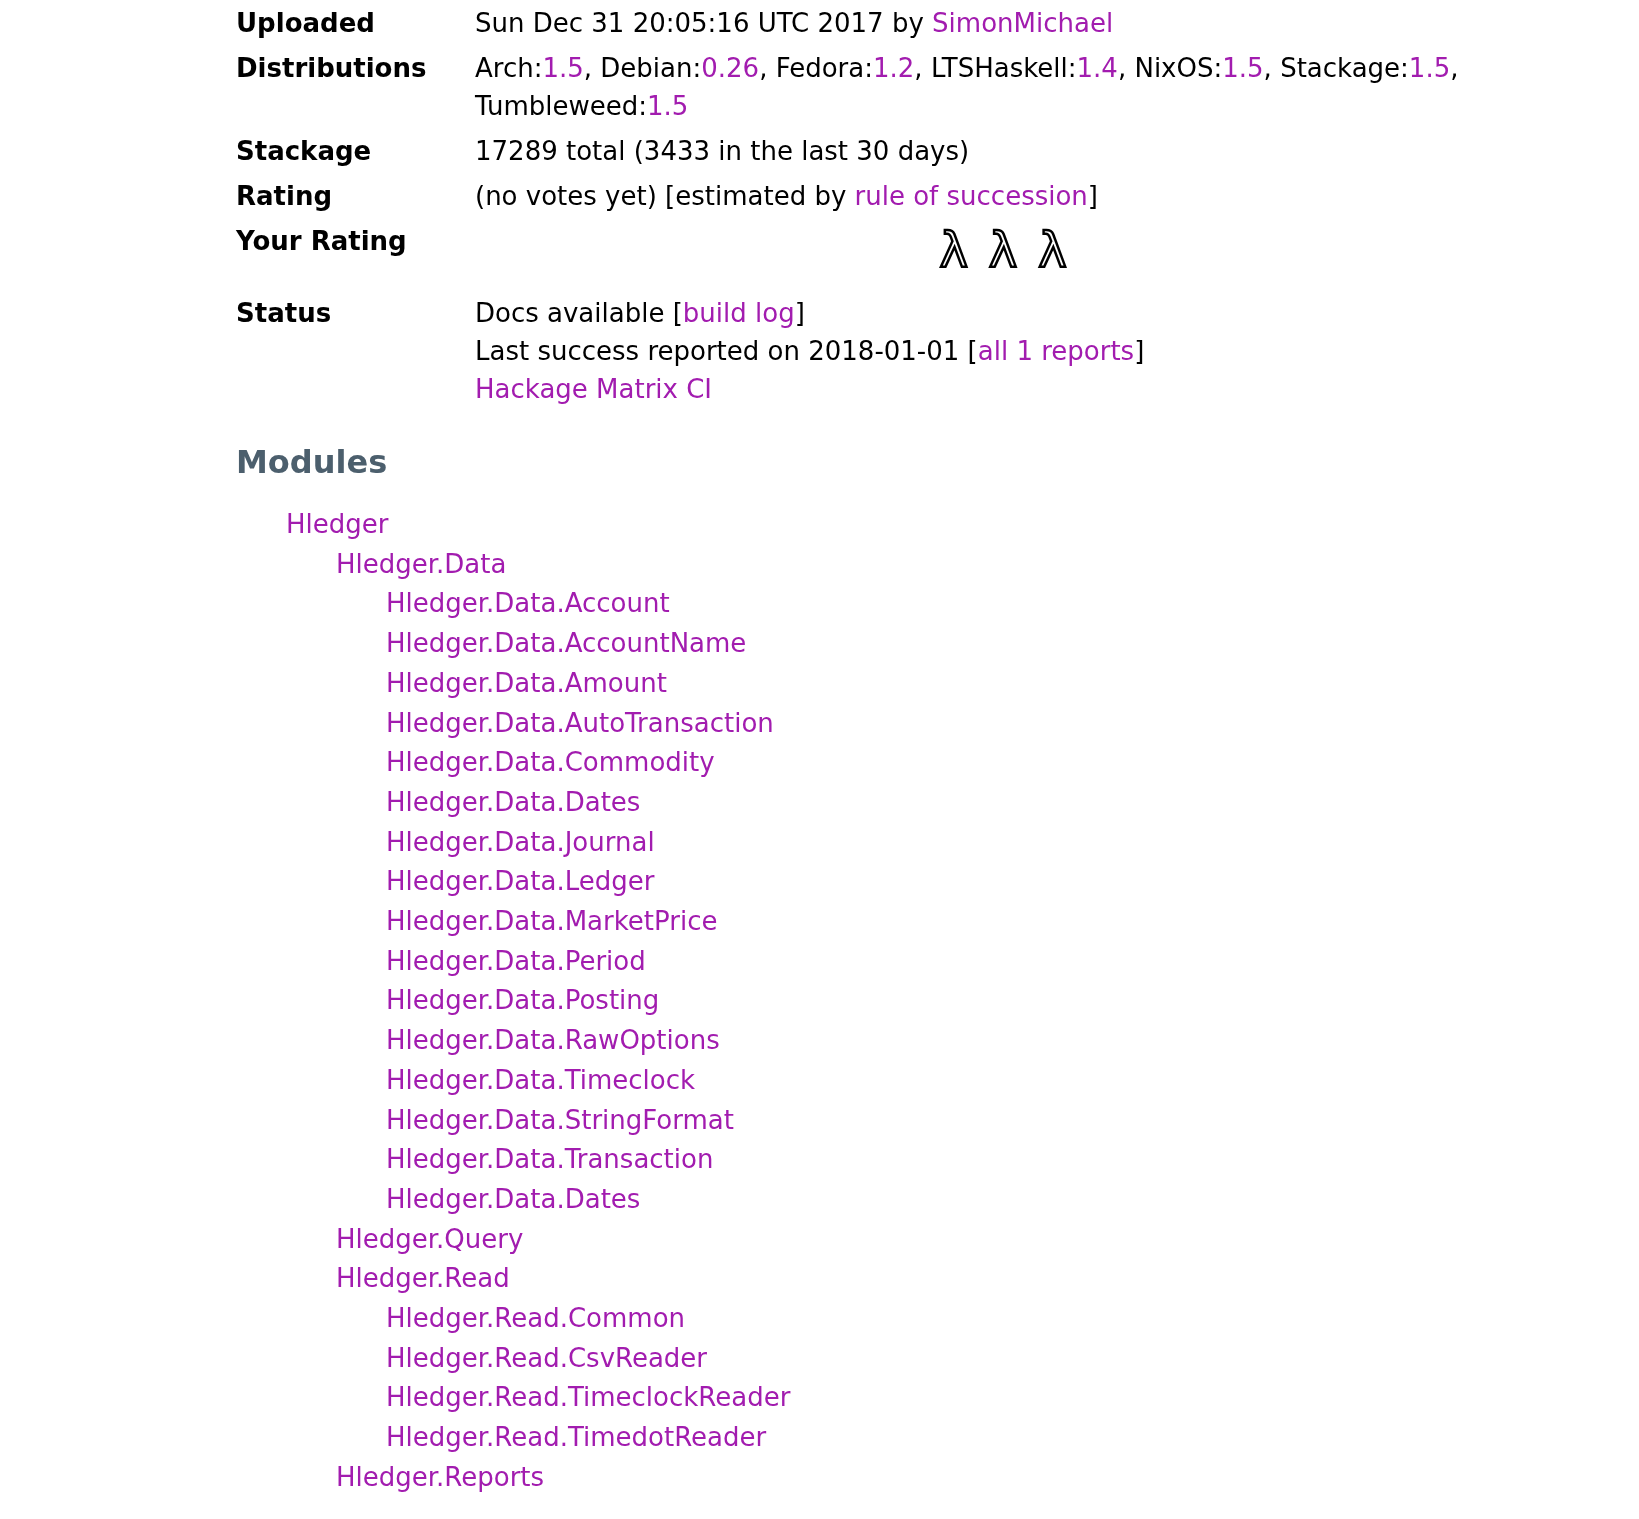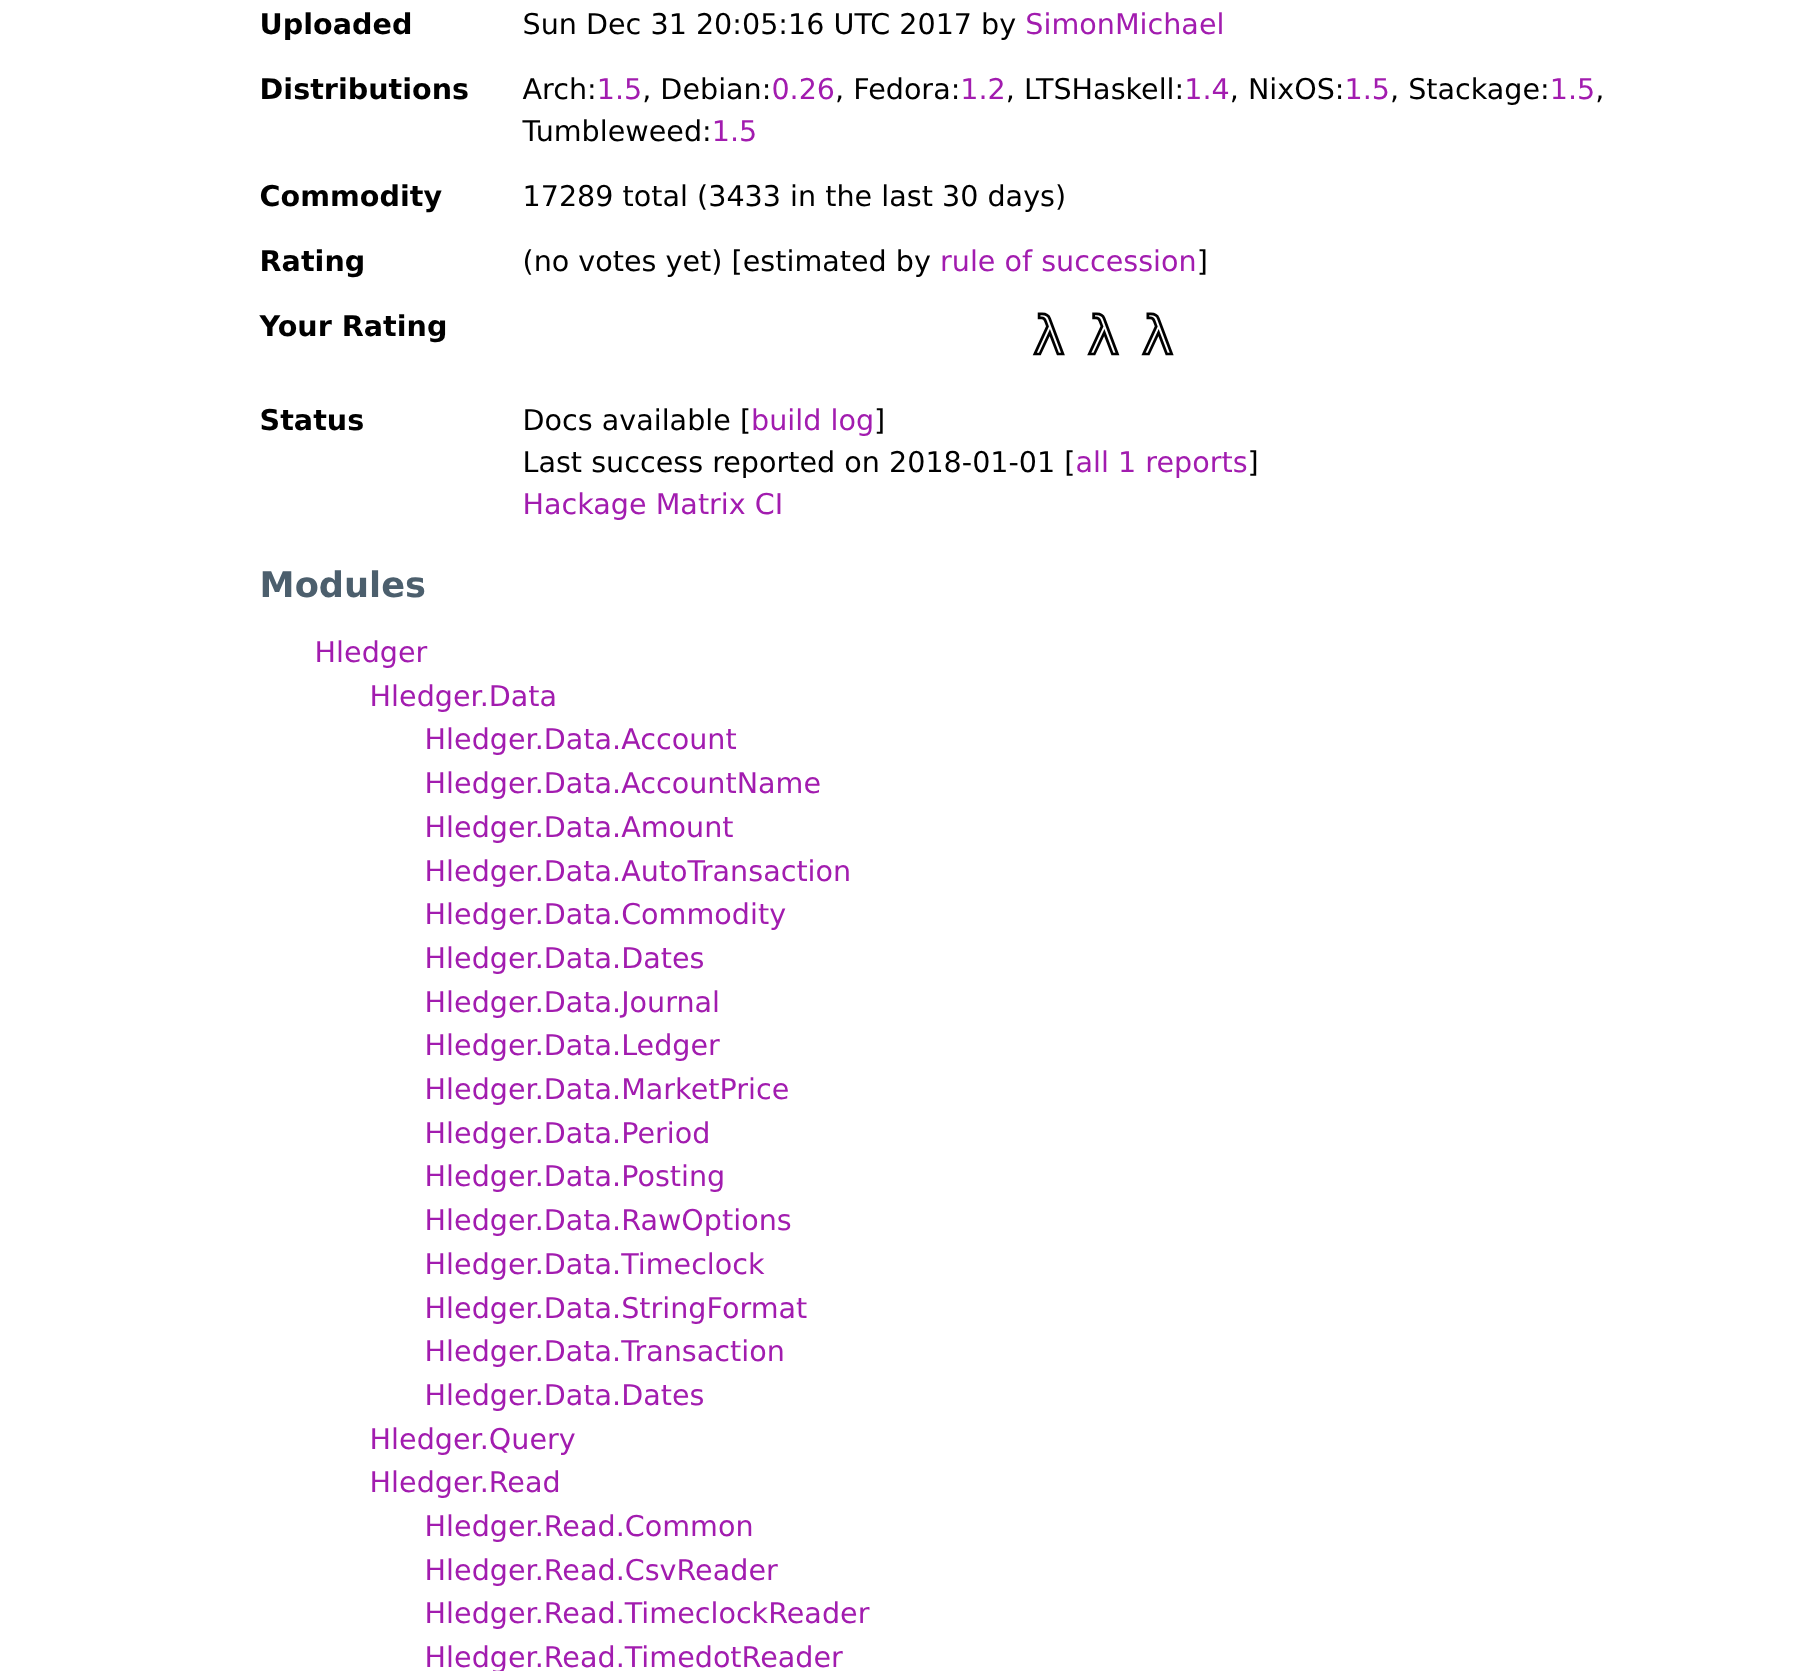"Uploaded" .props { row-gap: 21px -> 7px }
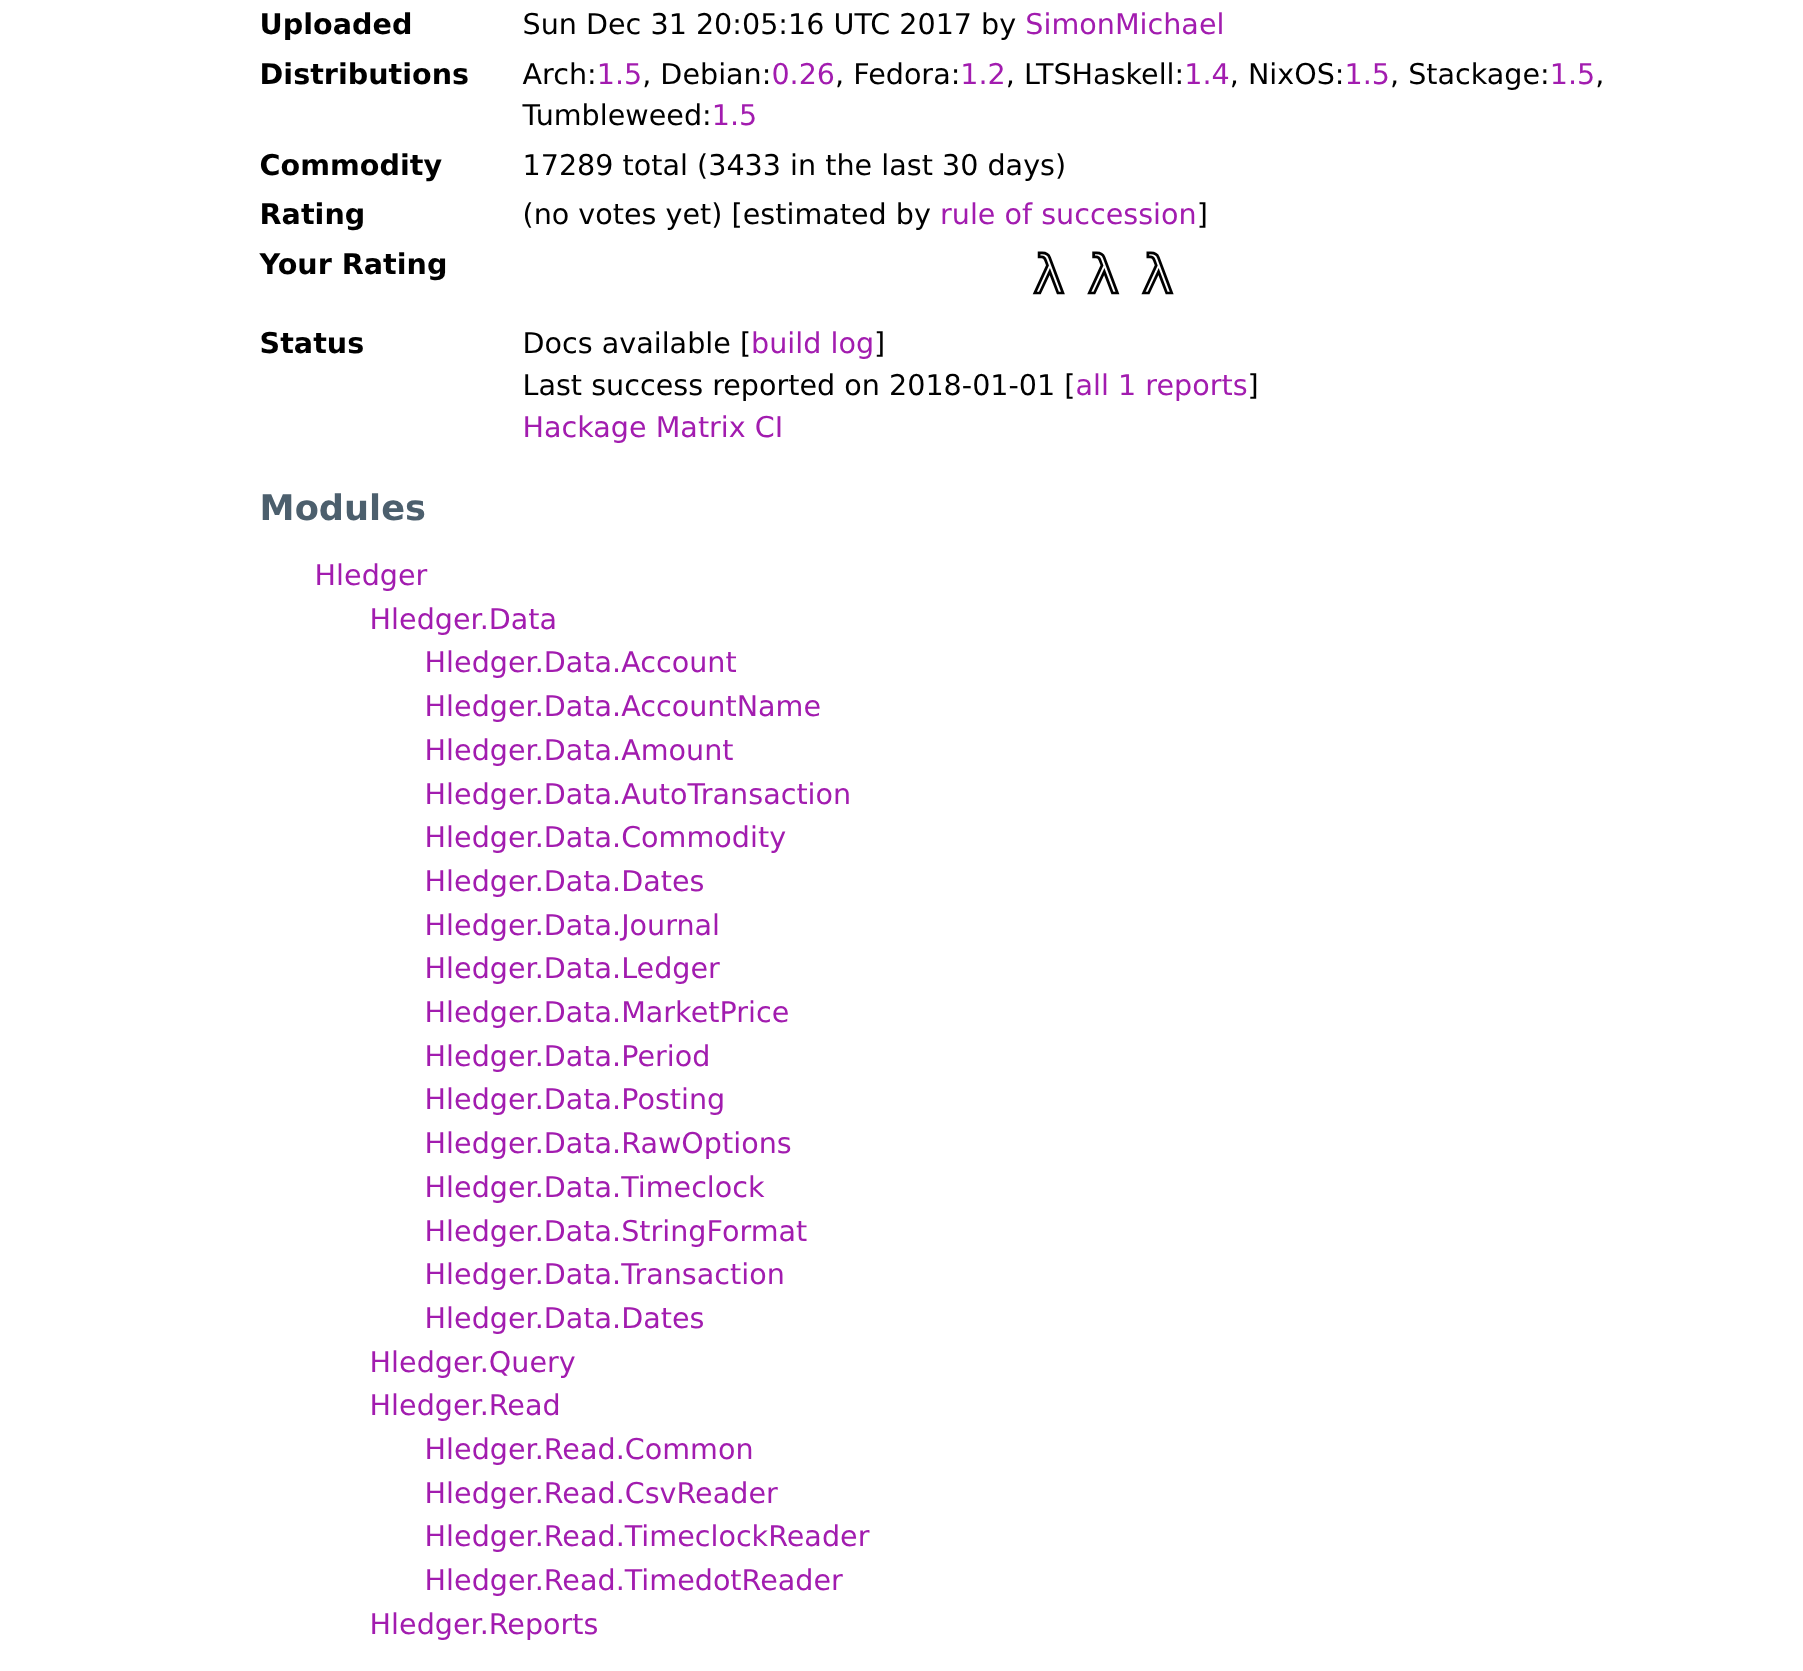"Commodity" div.prop-label { text: Commodity -> Stackage }
